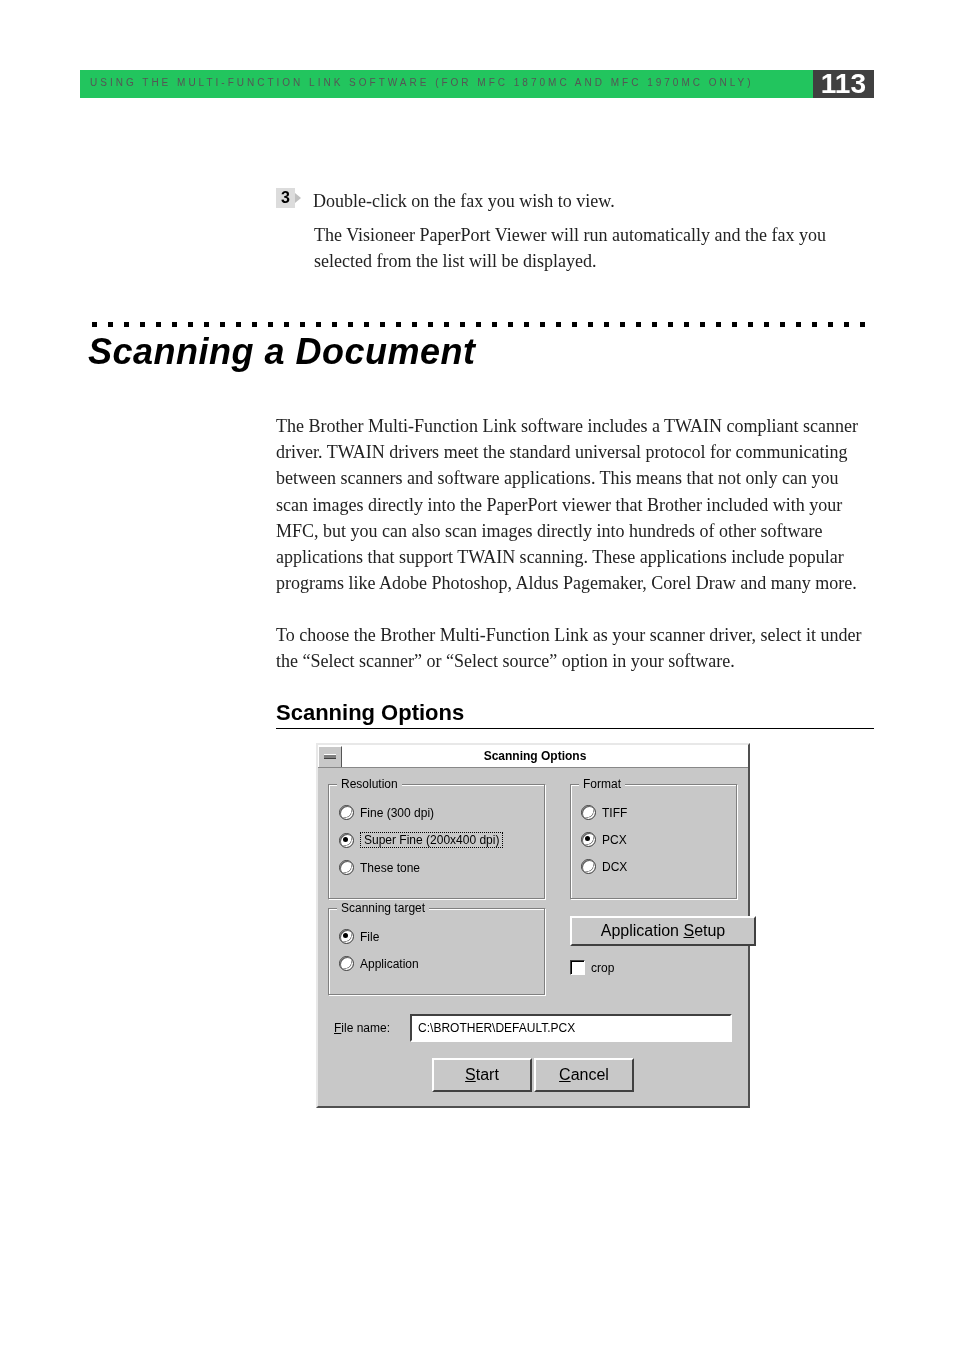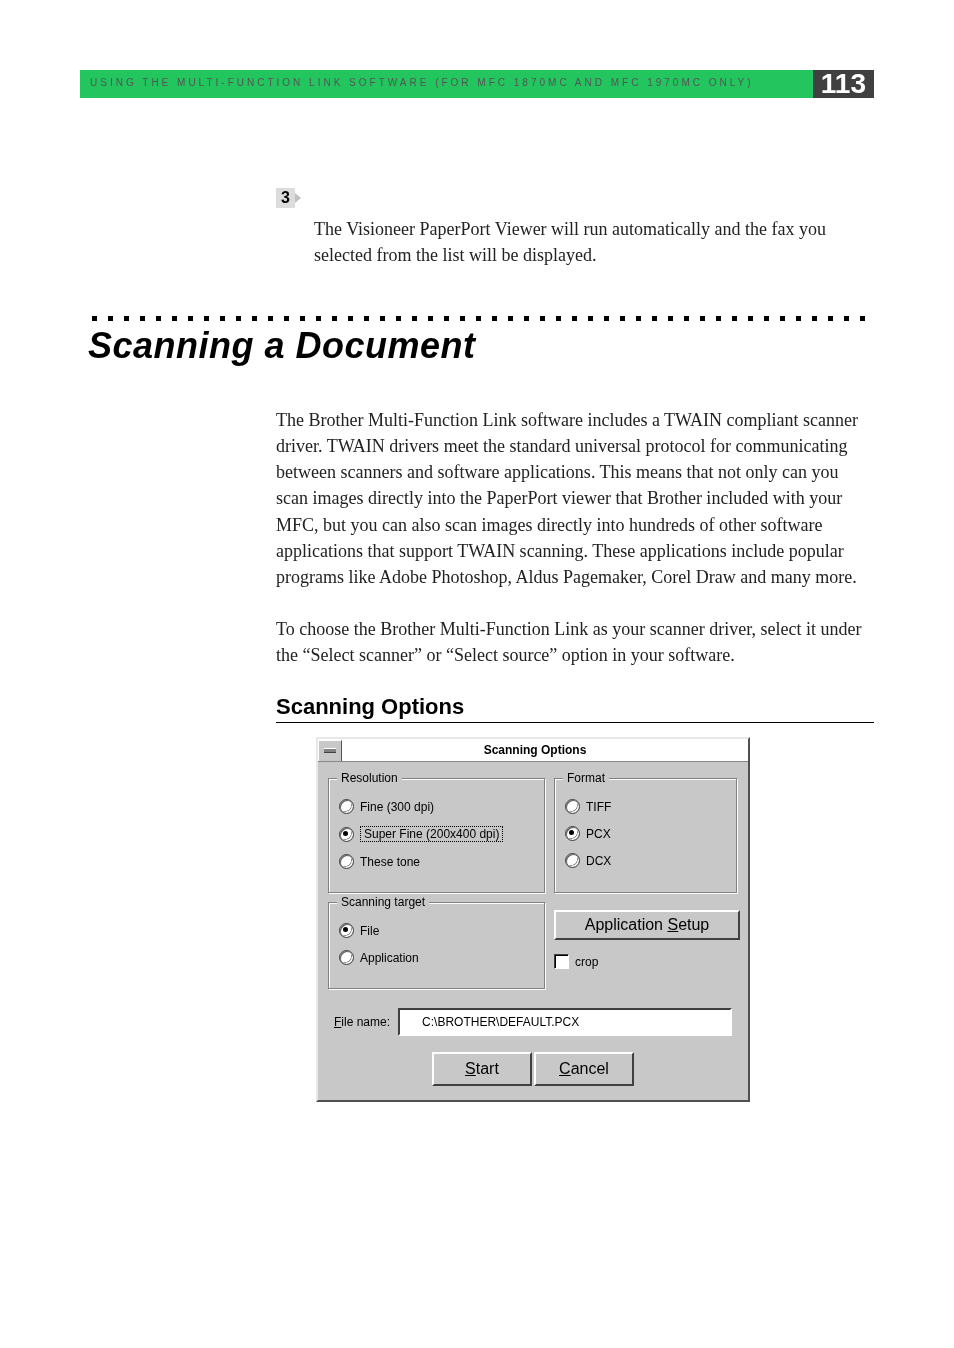"Double-click on the fax you" span.body-text { html: none -> <span>Double-click on the fax you wish to view.</span> }
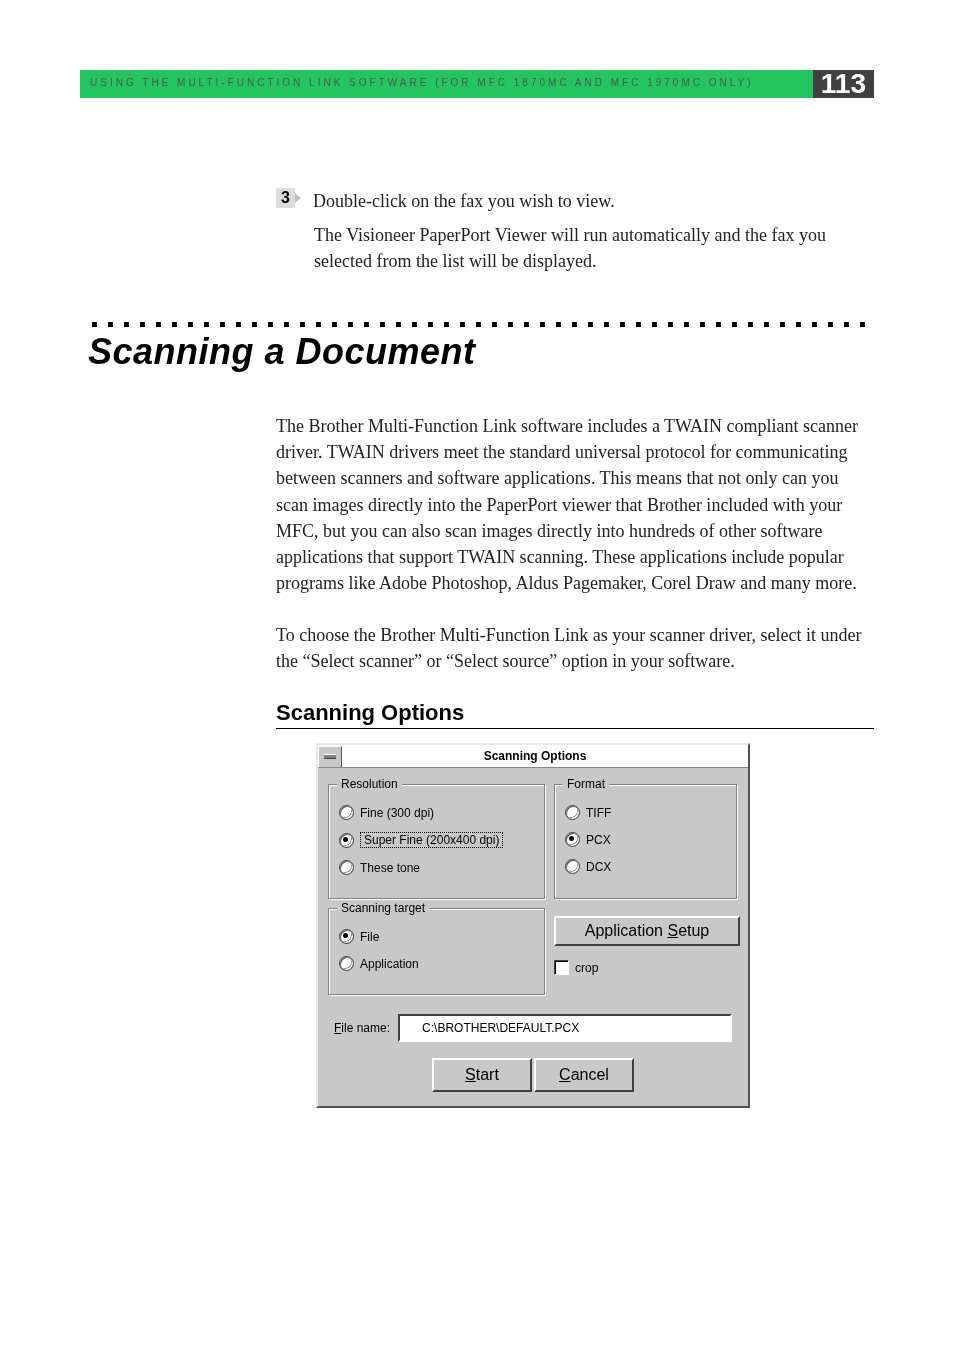"Resolution" .row-groups { gap: 8px -> 24px }
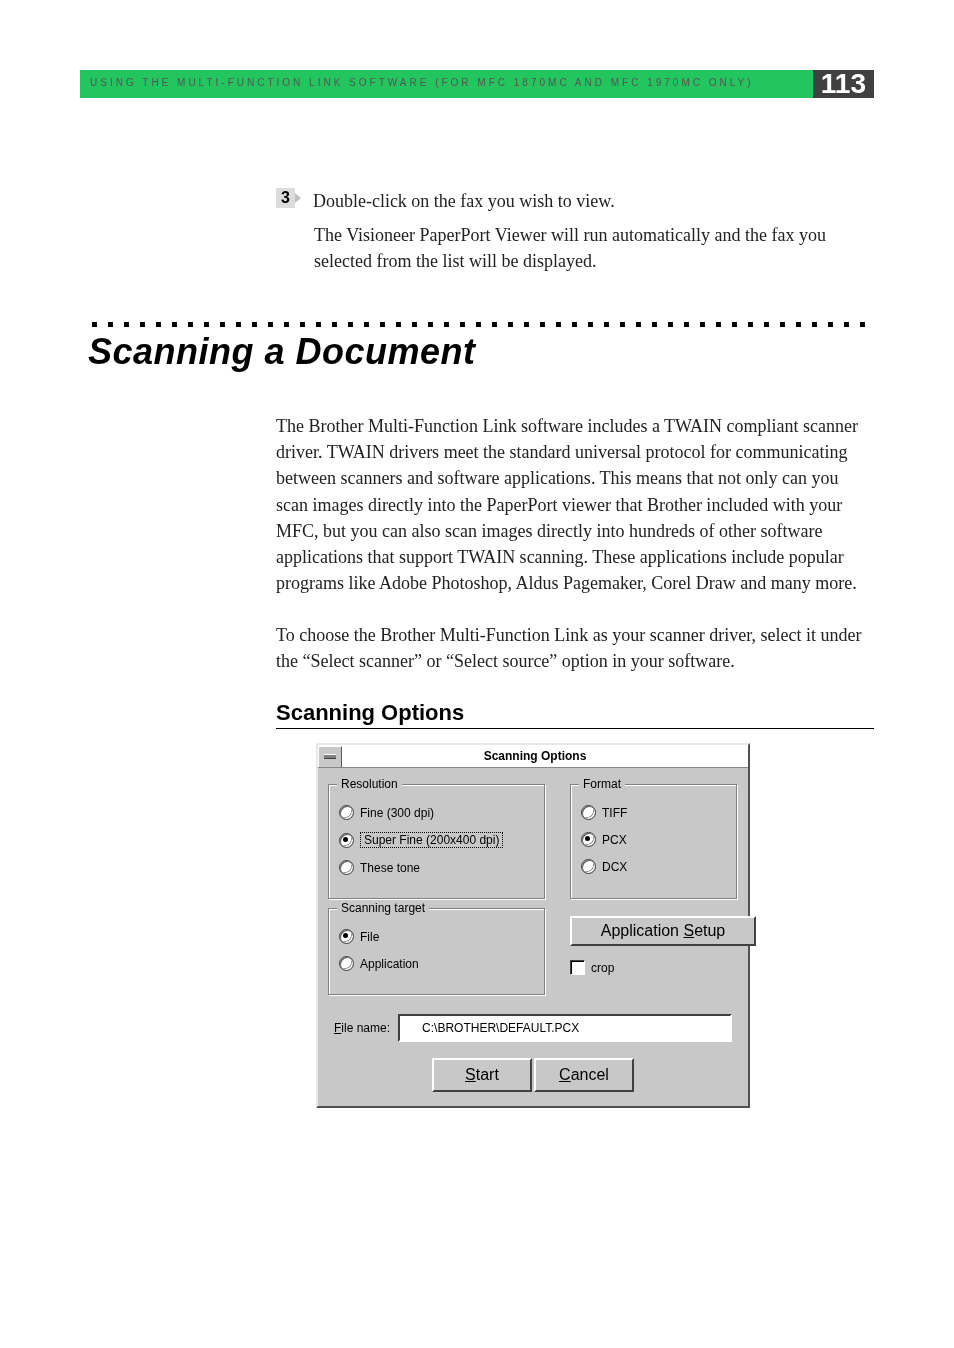"File name:" .filename-row { gap: 8px -> 20px }
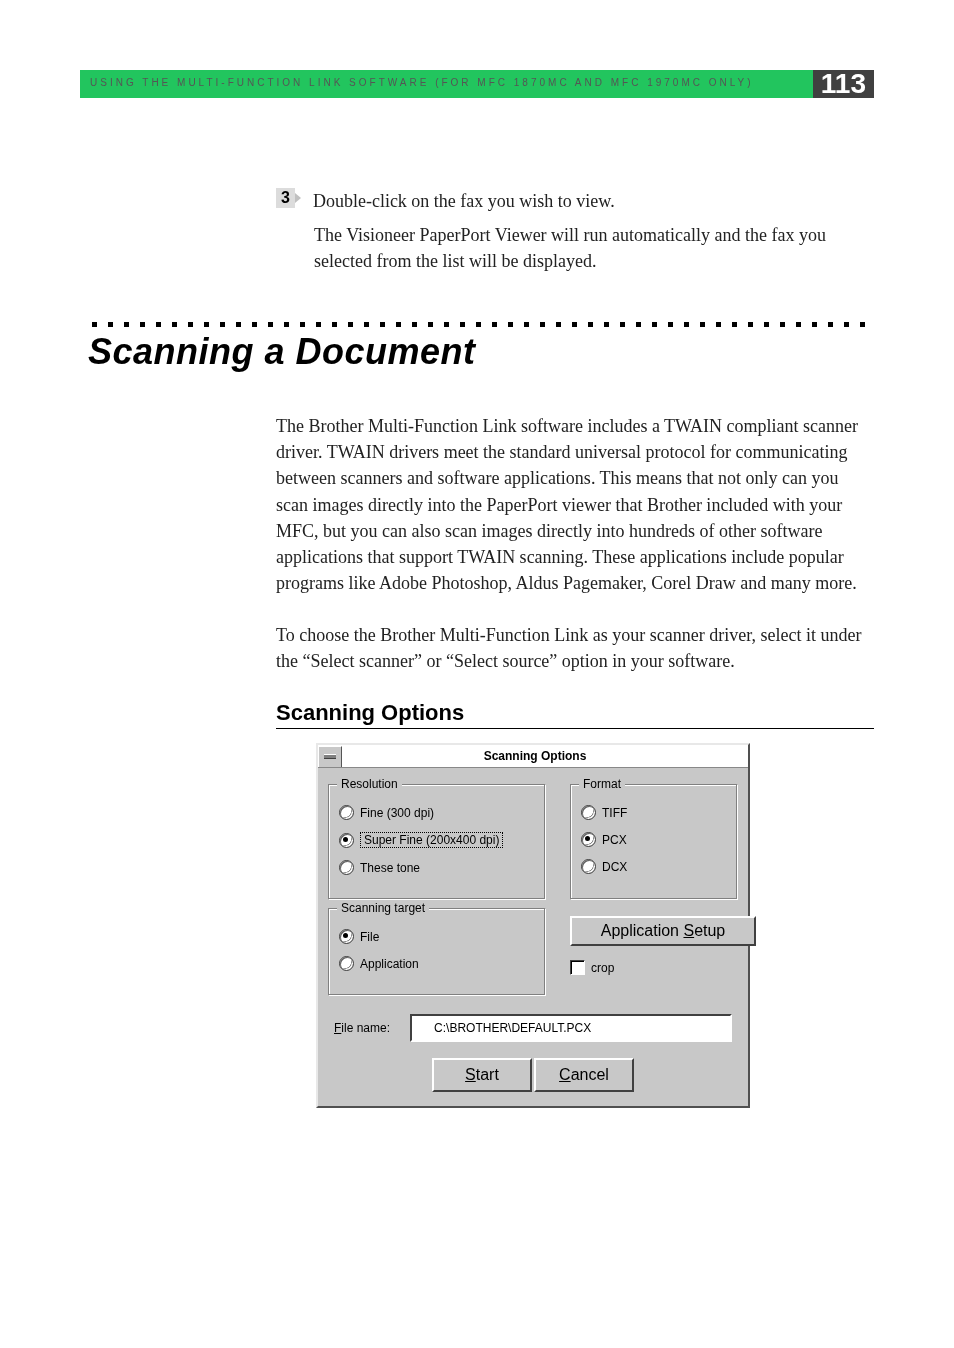"C:\BROTHER\DEFAULT.PCX" .input3d { padding: 2px 22px -> 2px 6px }
